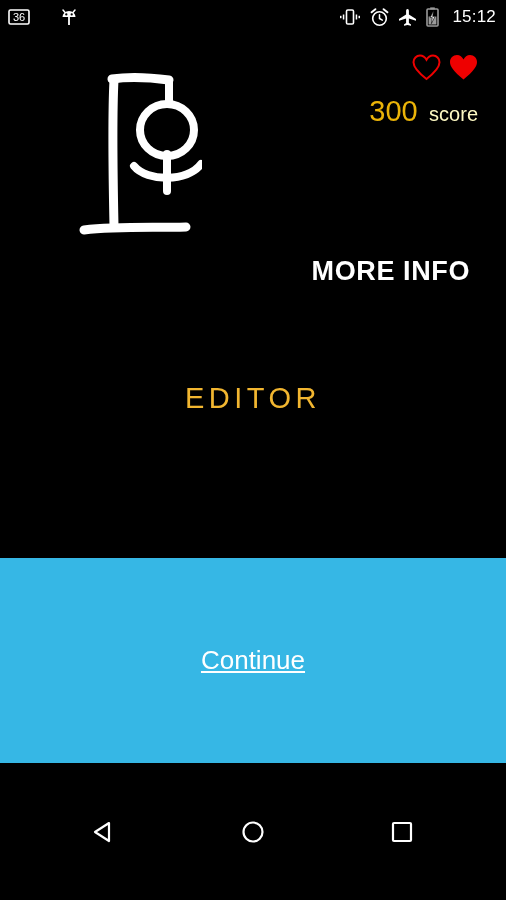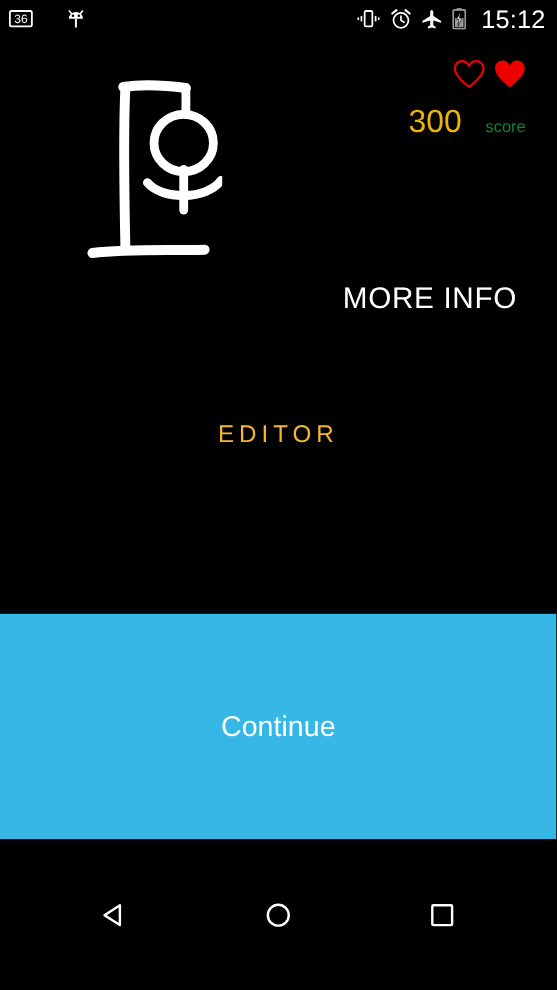"15:12" #status-clock { font-size: 23px -> 17px }
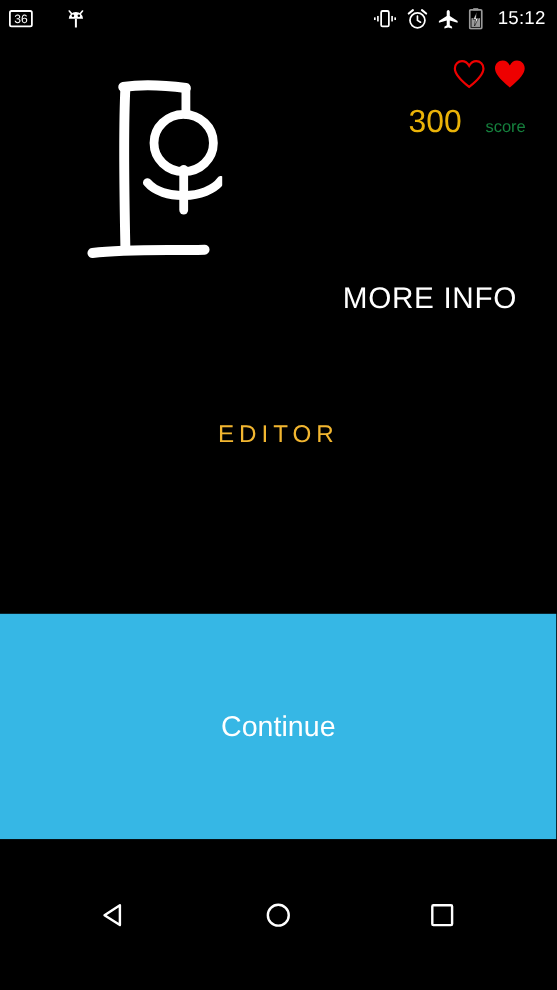"score" .stat-label { color: #15803d -> #fef9c3; font-size: 15px -> 20px; margin-left: 17px -> 7px }
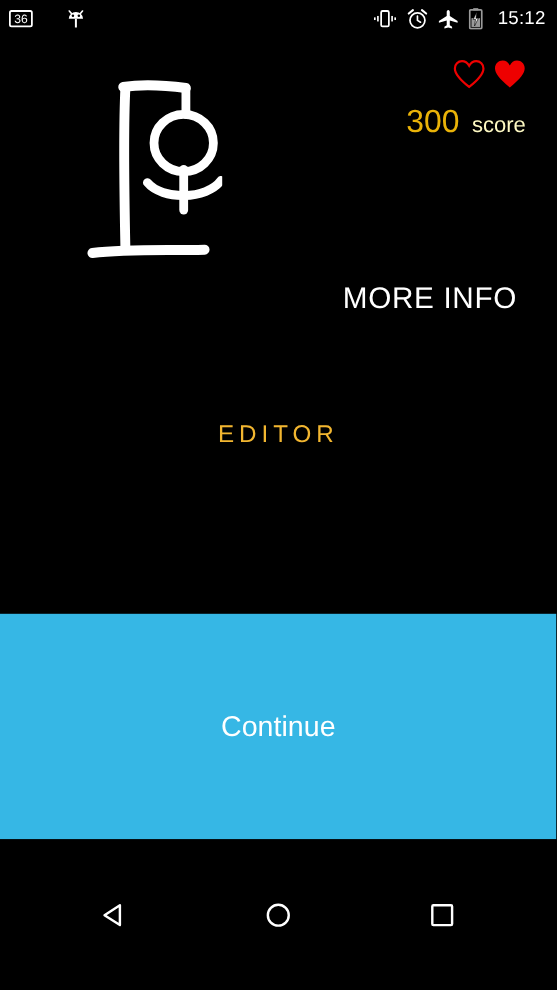"MORE INFO" #more-info-button { font-weight: normal -> bold }
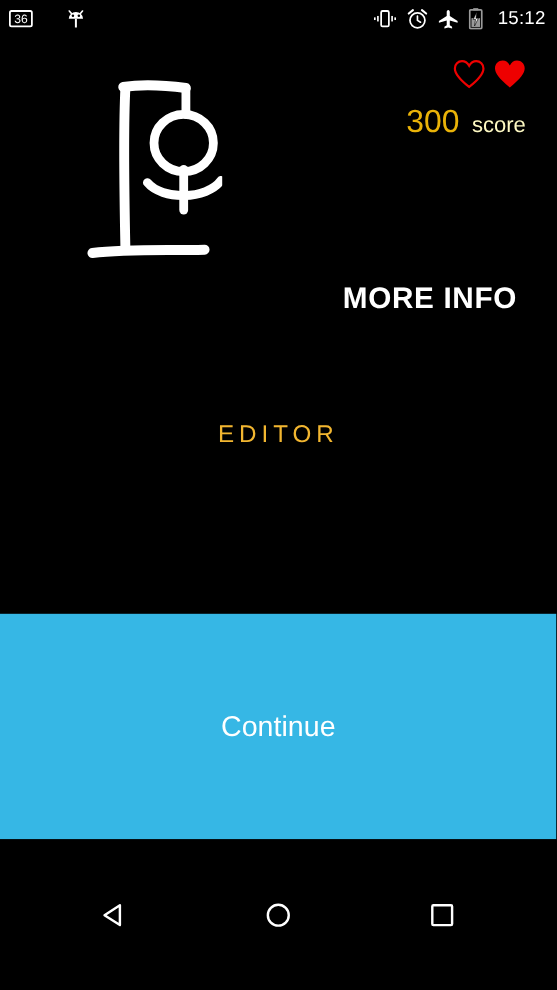"EDITOR" #editor-button { font-size: 22px -> 29px }
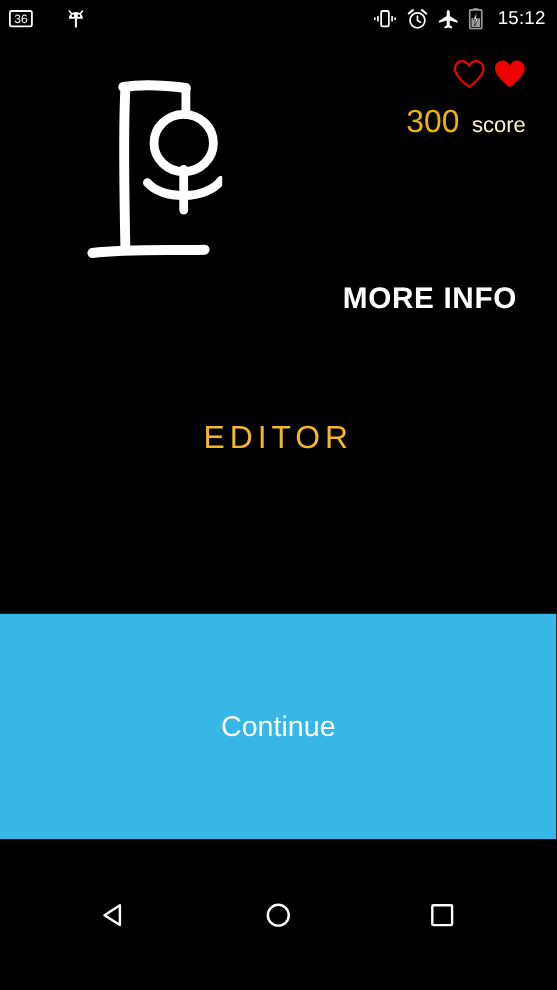"Continue" #continue-button { text-decoration: none -> underline }
